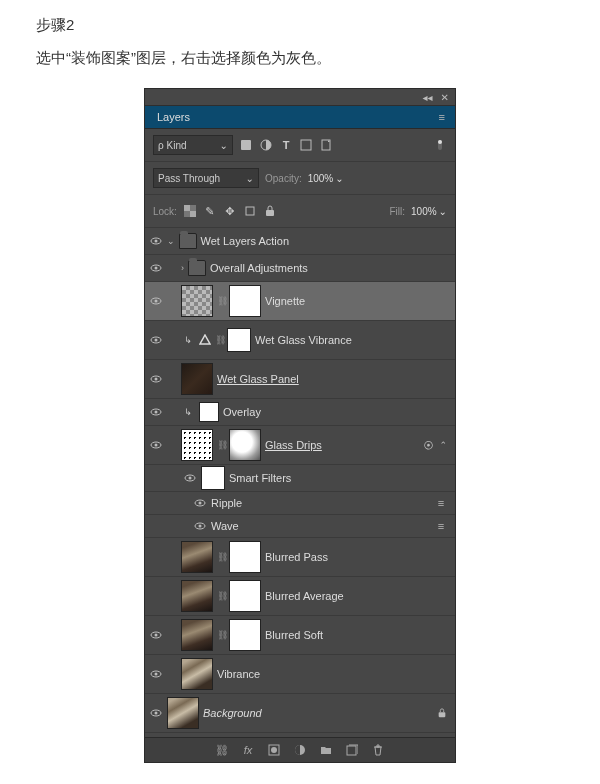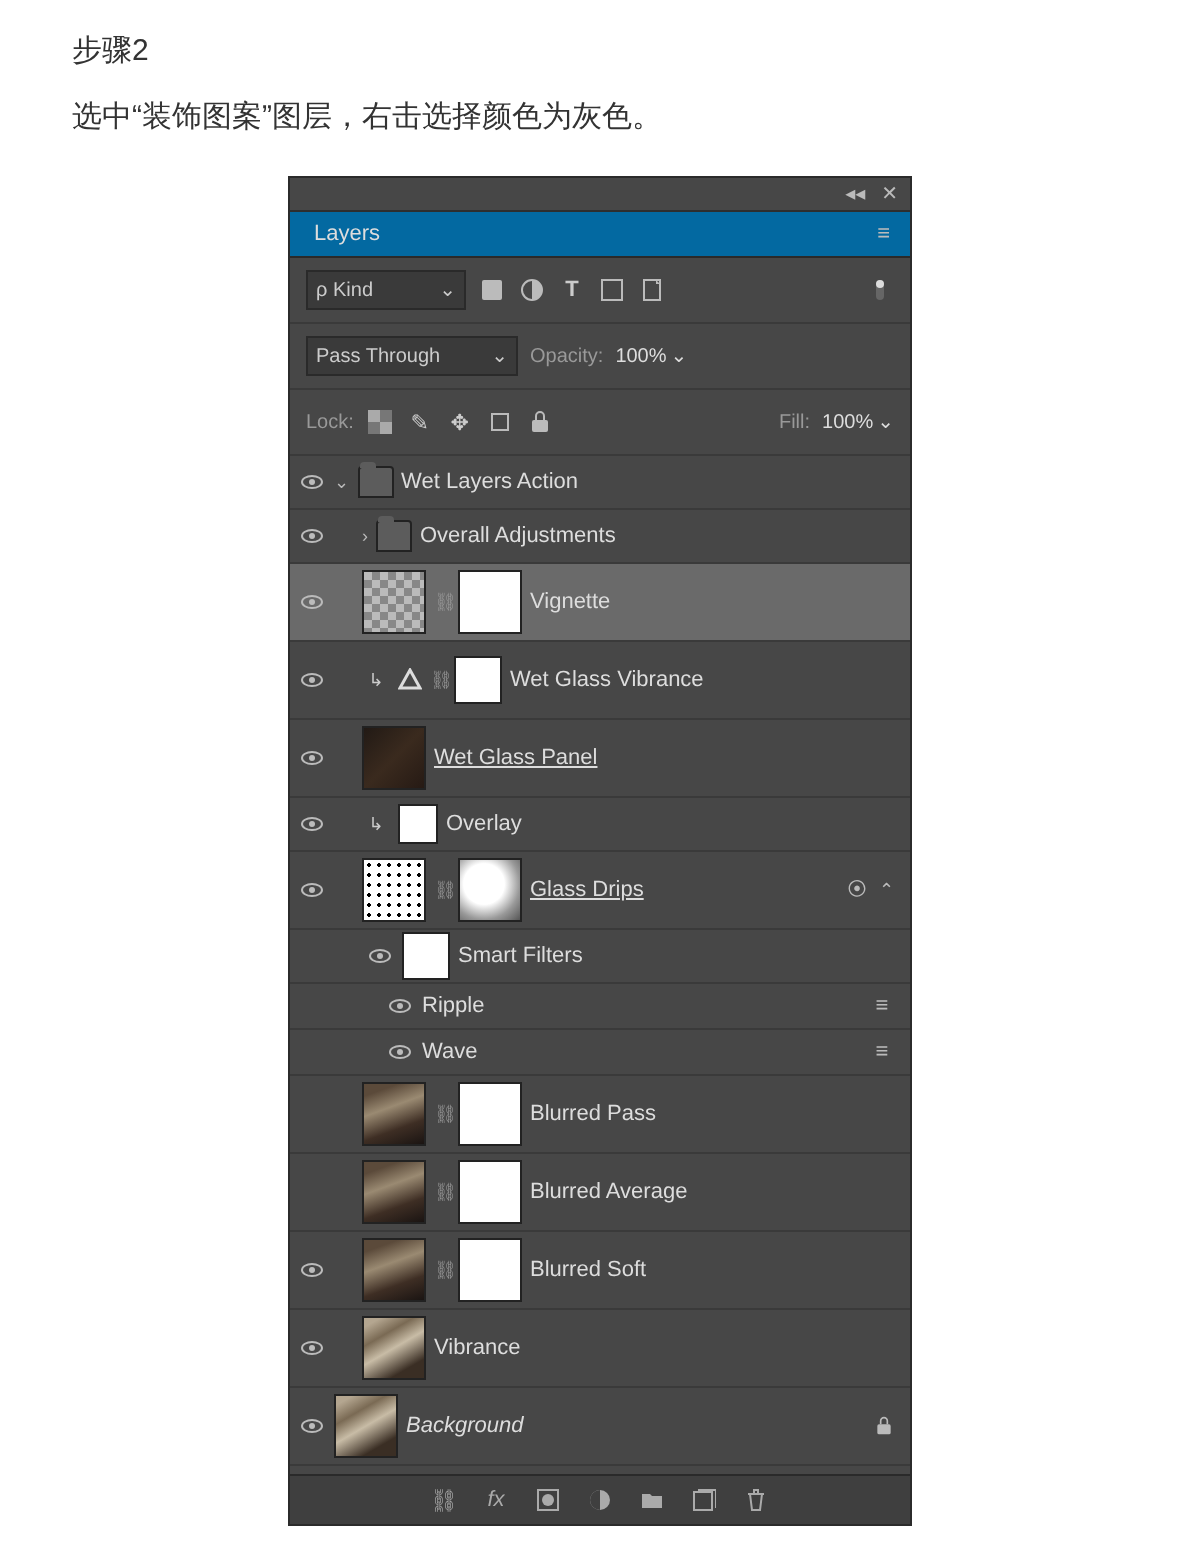"Layers" .tabrow { background: #0369a1 -> #0c4a6e }
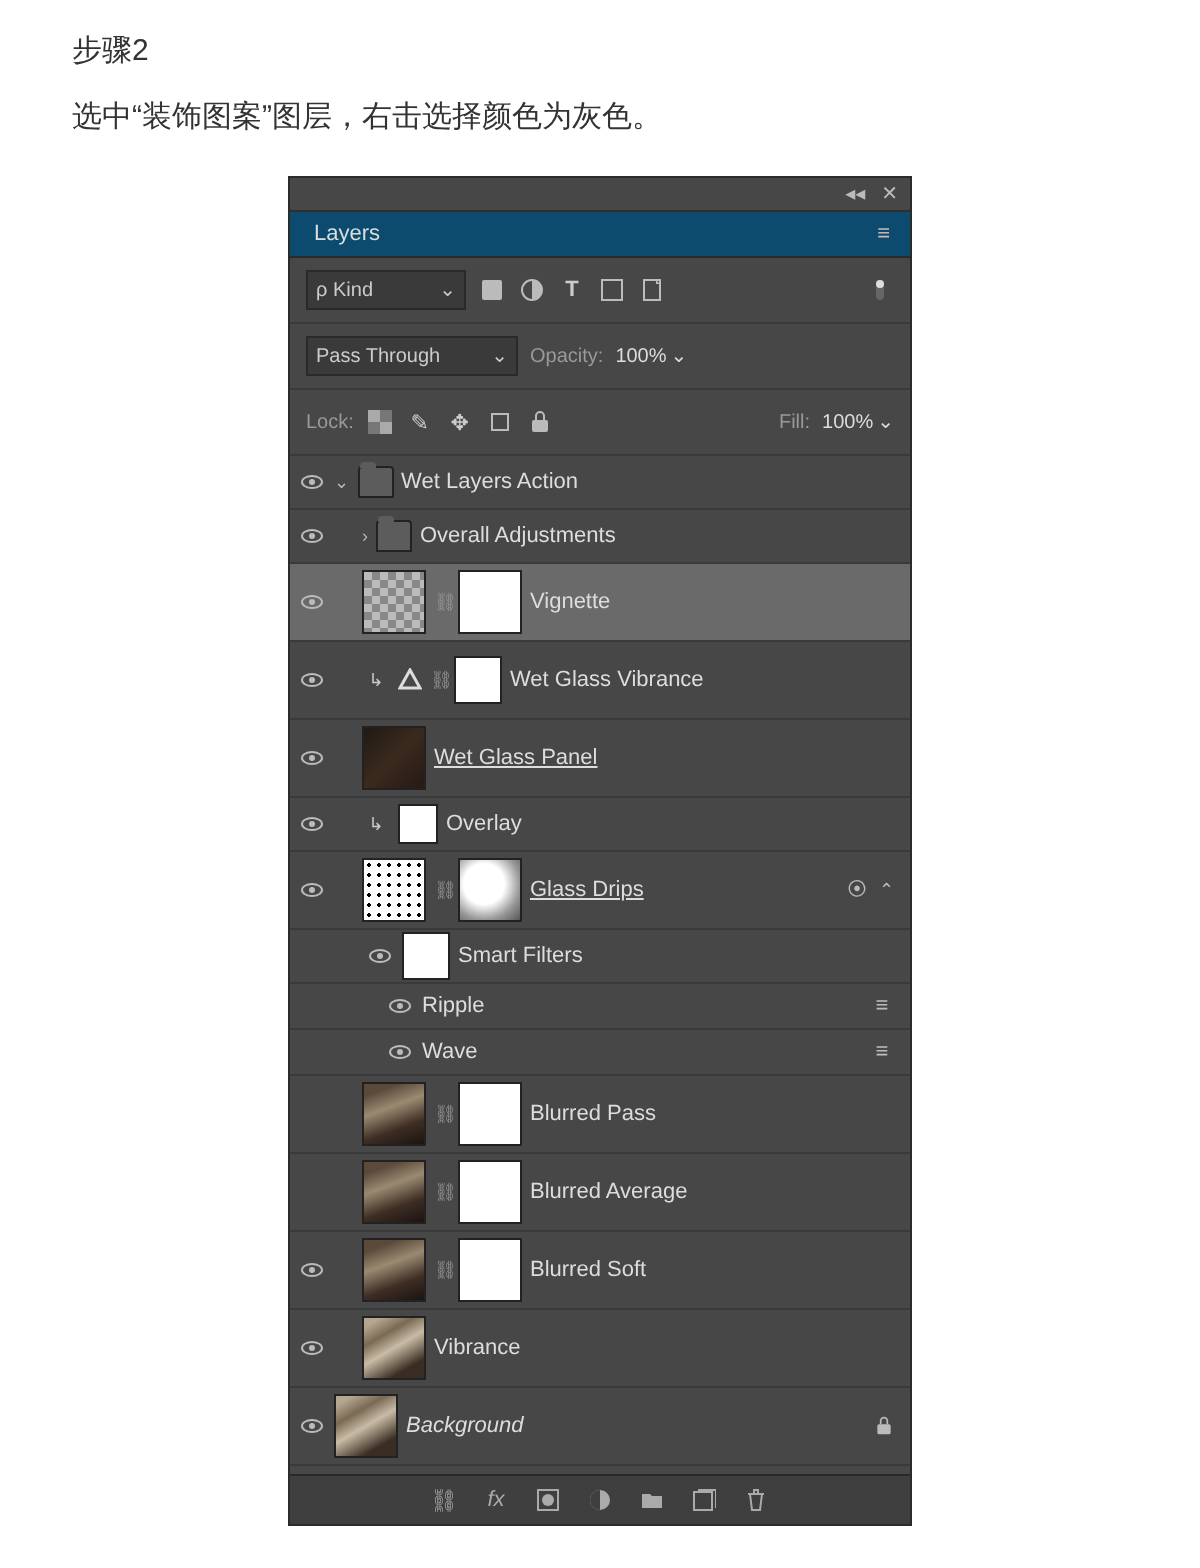"100%" .dropctrl { align-items: center -> flex-start }
